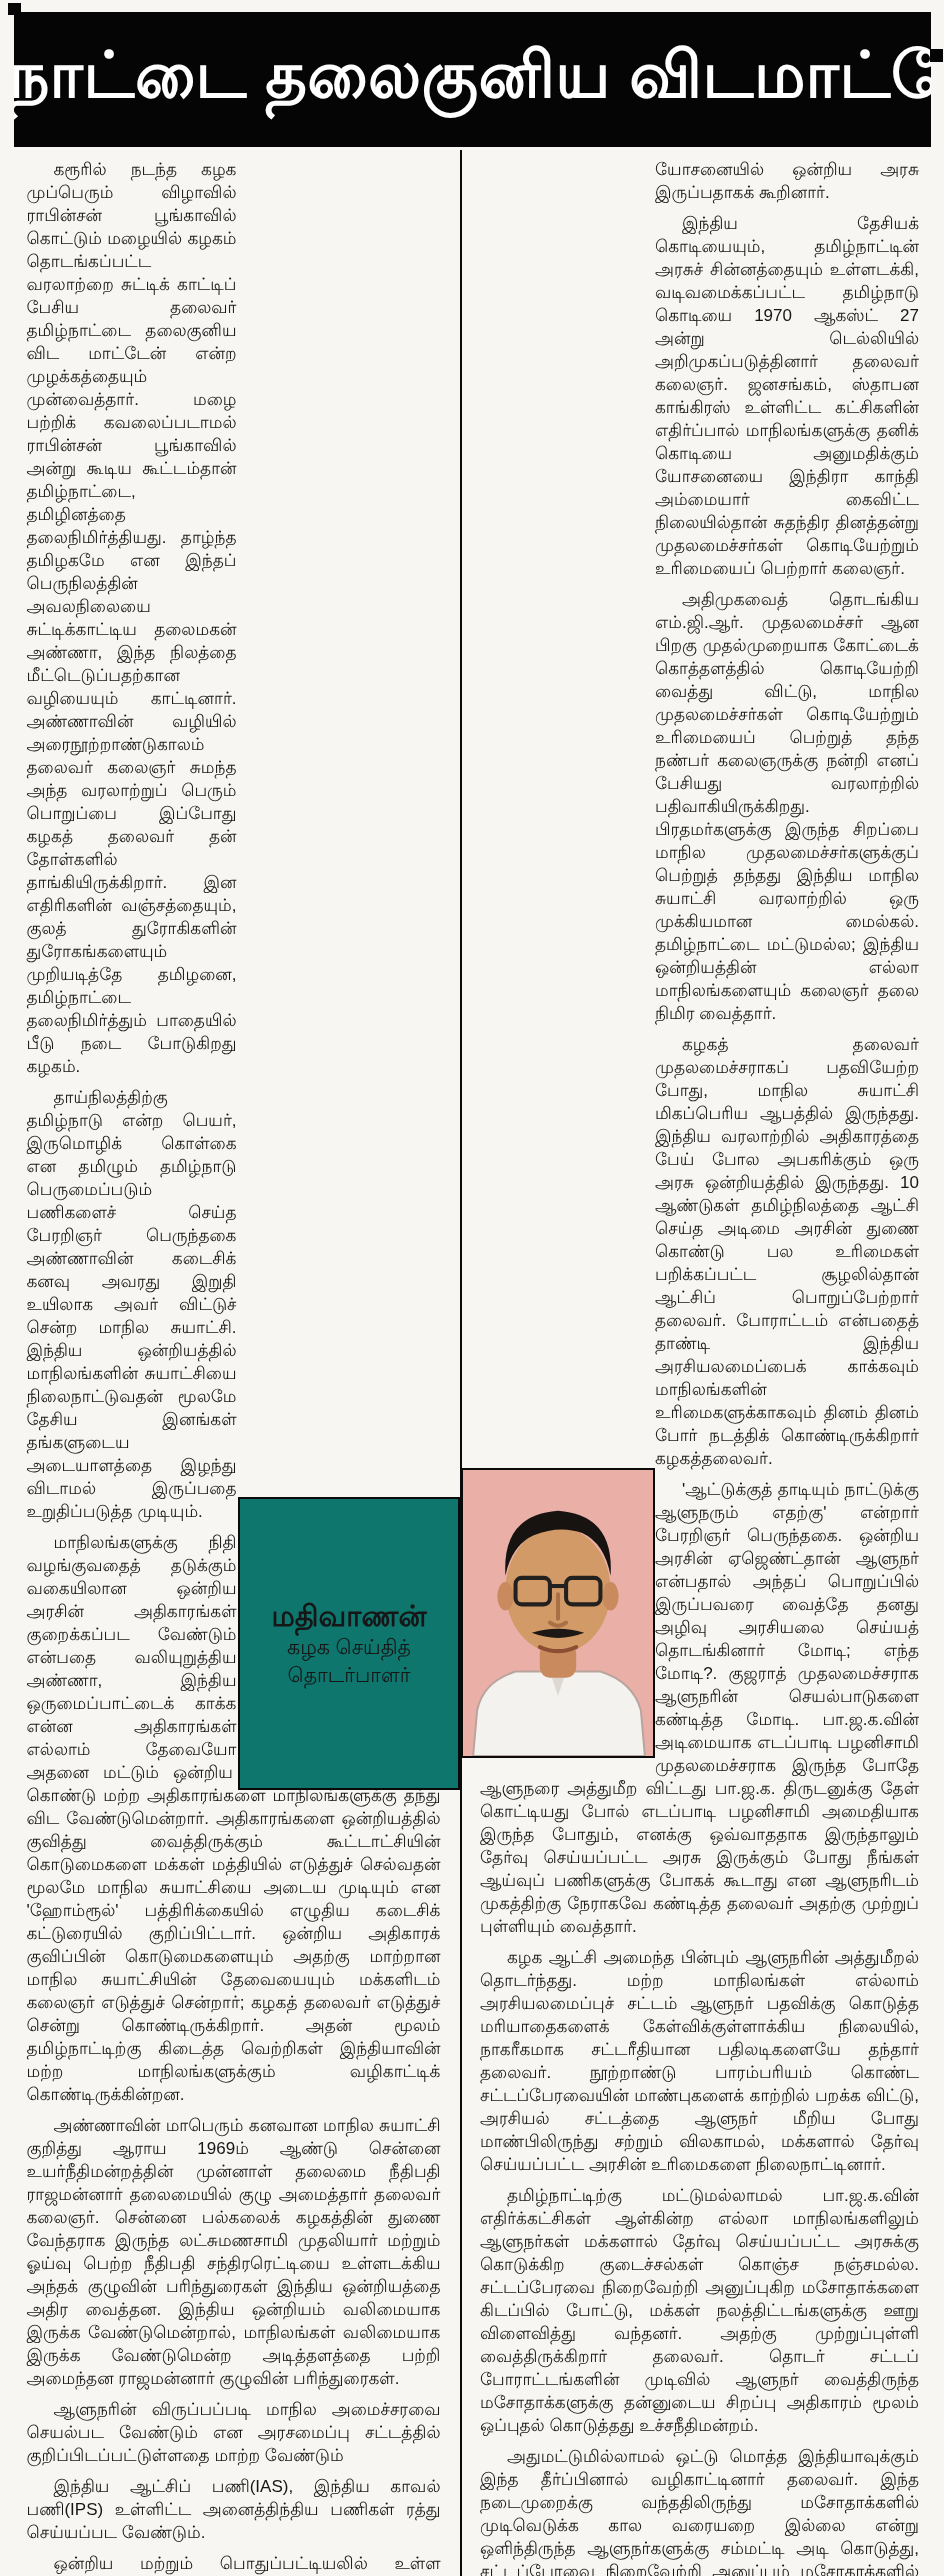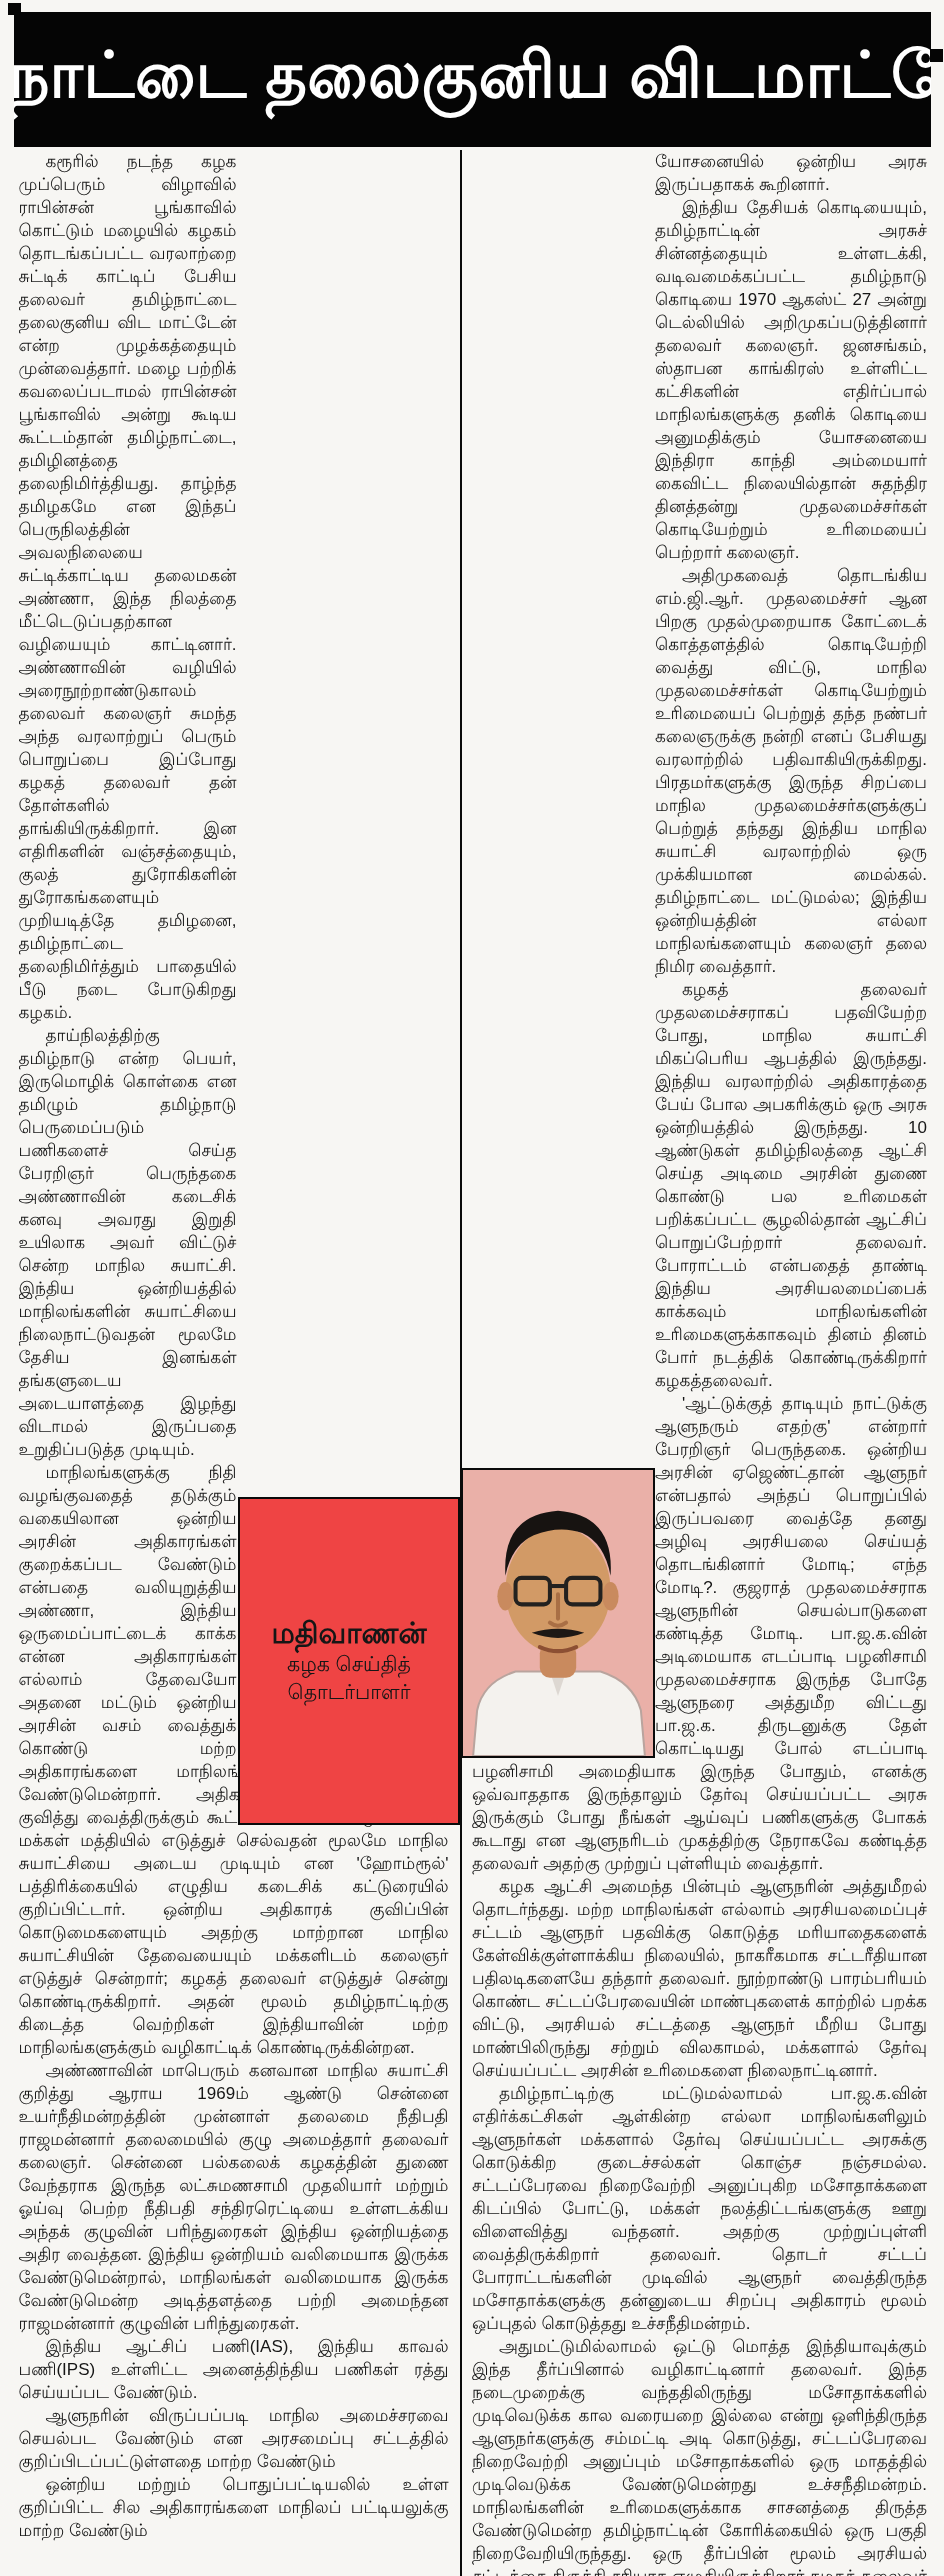"கரூரில் நடந்த கழக முப்பெரும் விழாவில்" .col p { margin: 0 -> 8px }
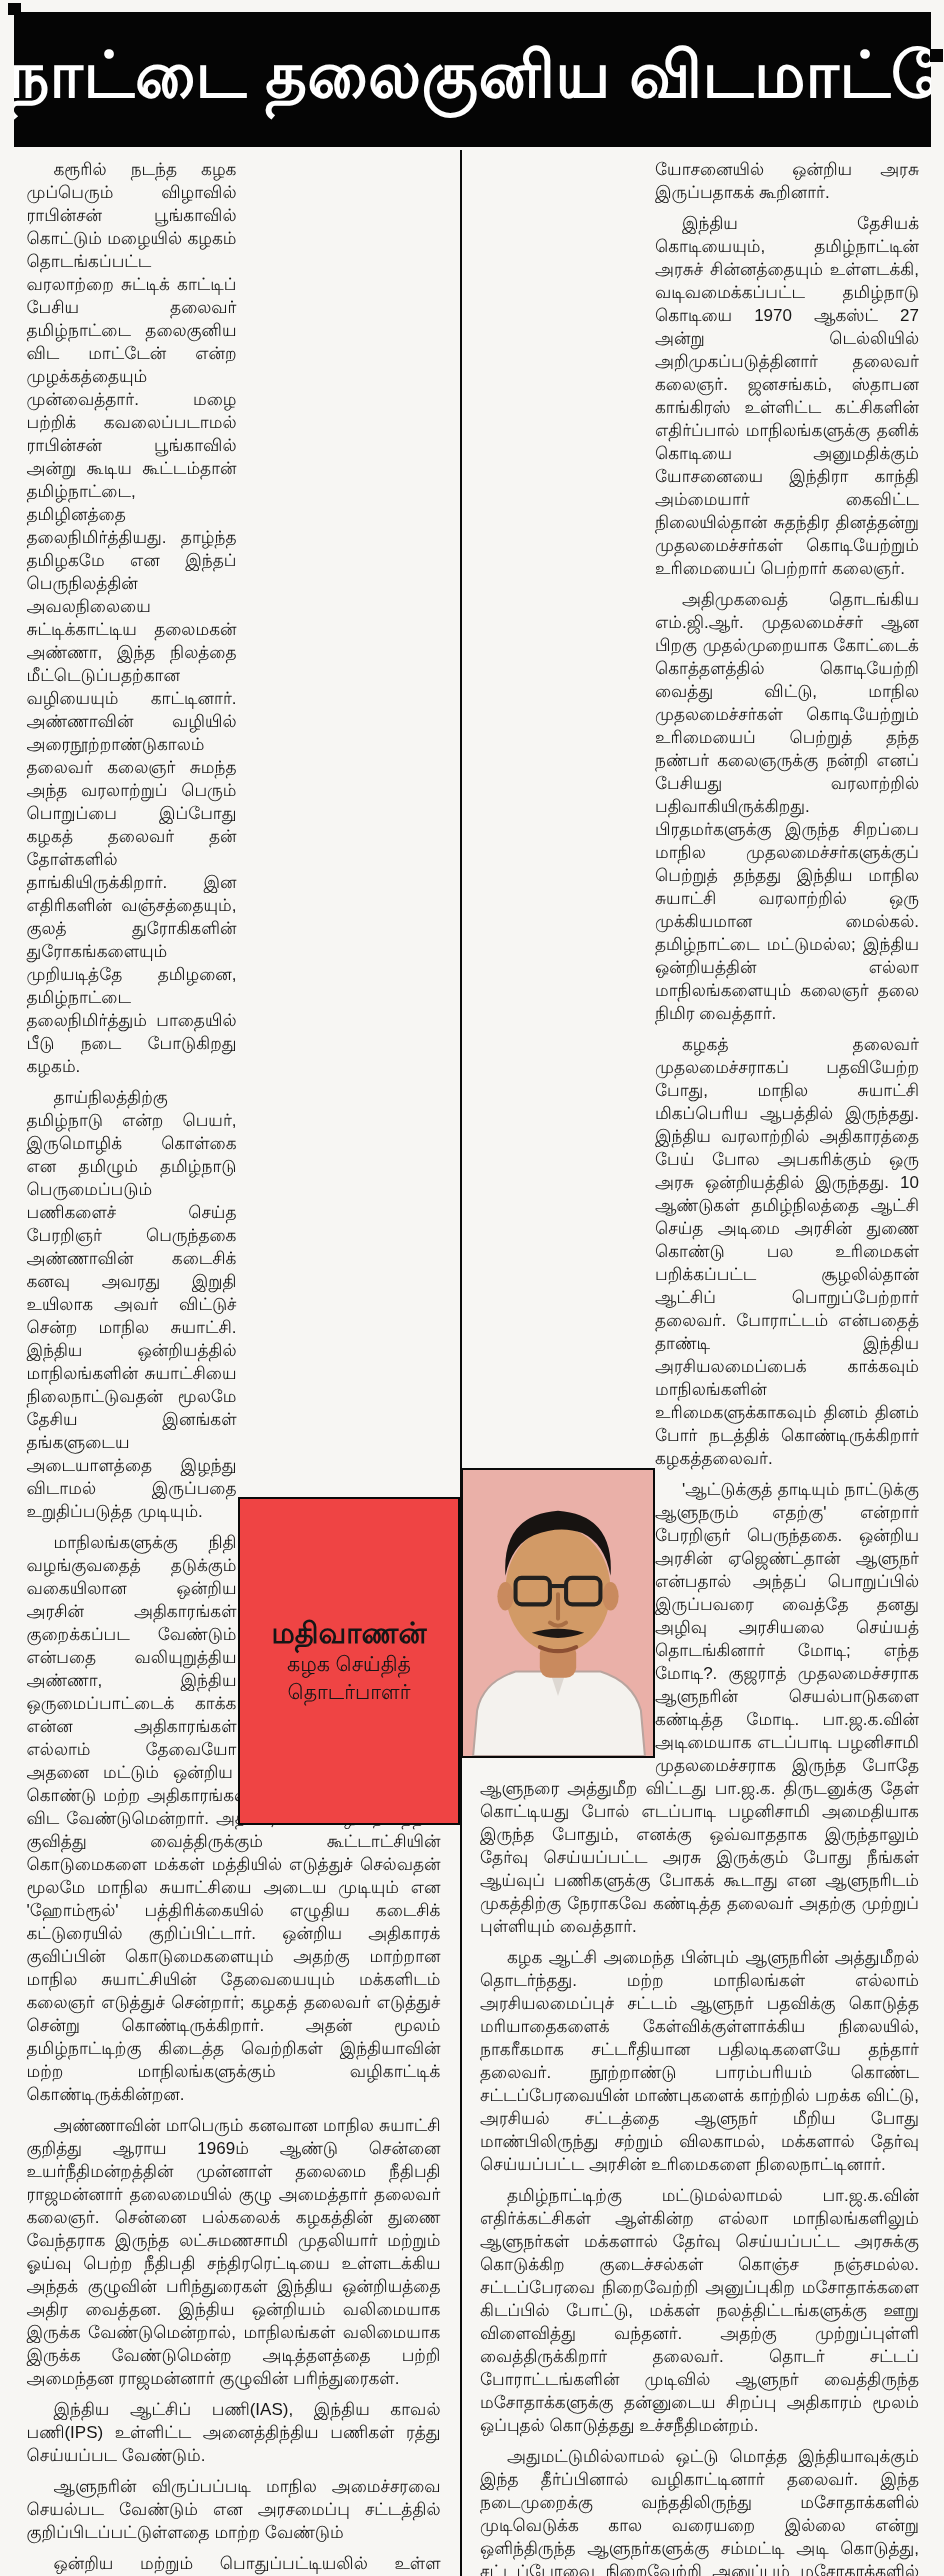"மதிவாணன்" .caption-box { background: #ef4444 -> #0f766e; height: 328px -> 293px }
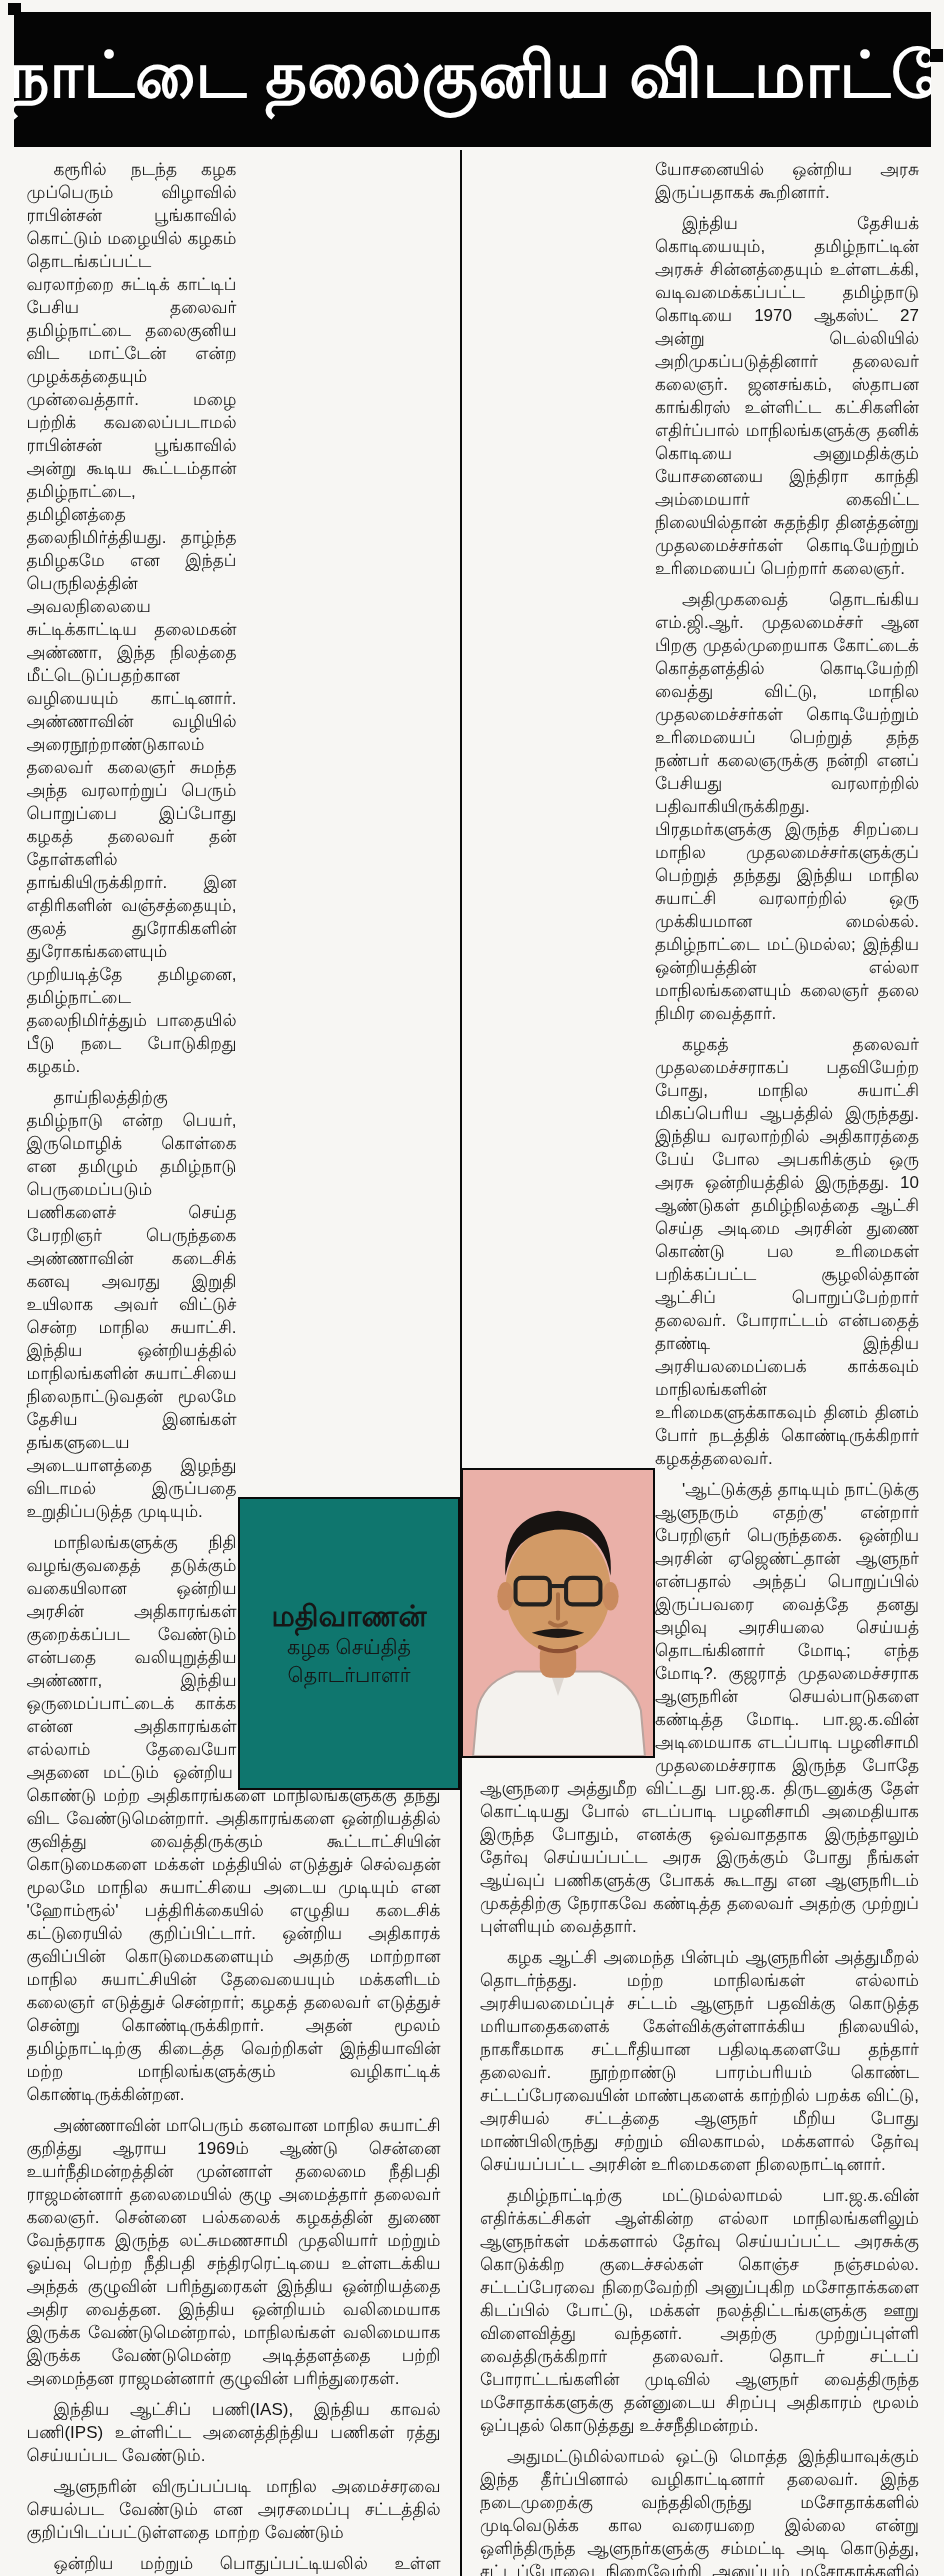"இந்திய ஆட்சிப் பணி(IAS), இந்திய காவல்" p { order: before "ஆளுநரின் விருப்பப்படி மாநில அமைச்சரவை" -> after "ஆளுநரின் விருப்பப்படி மாநில அமைச்சரவை" }
